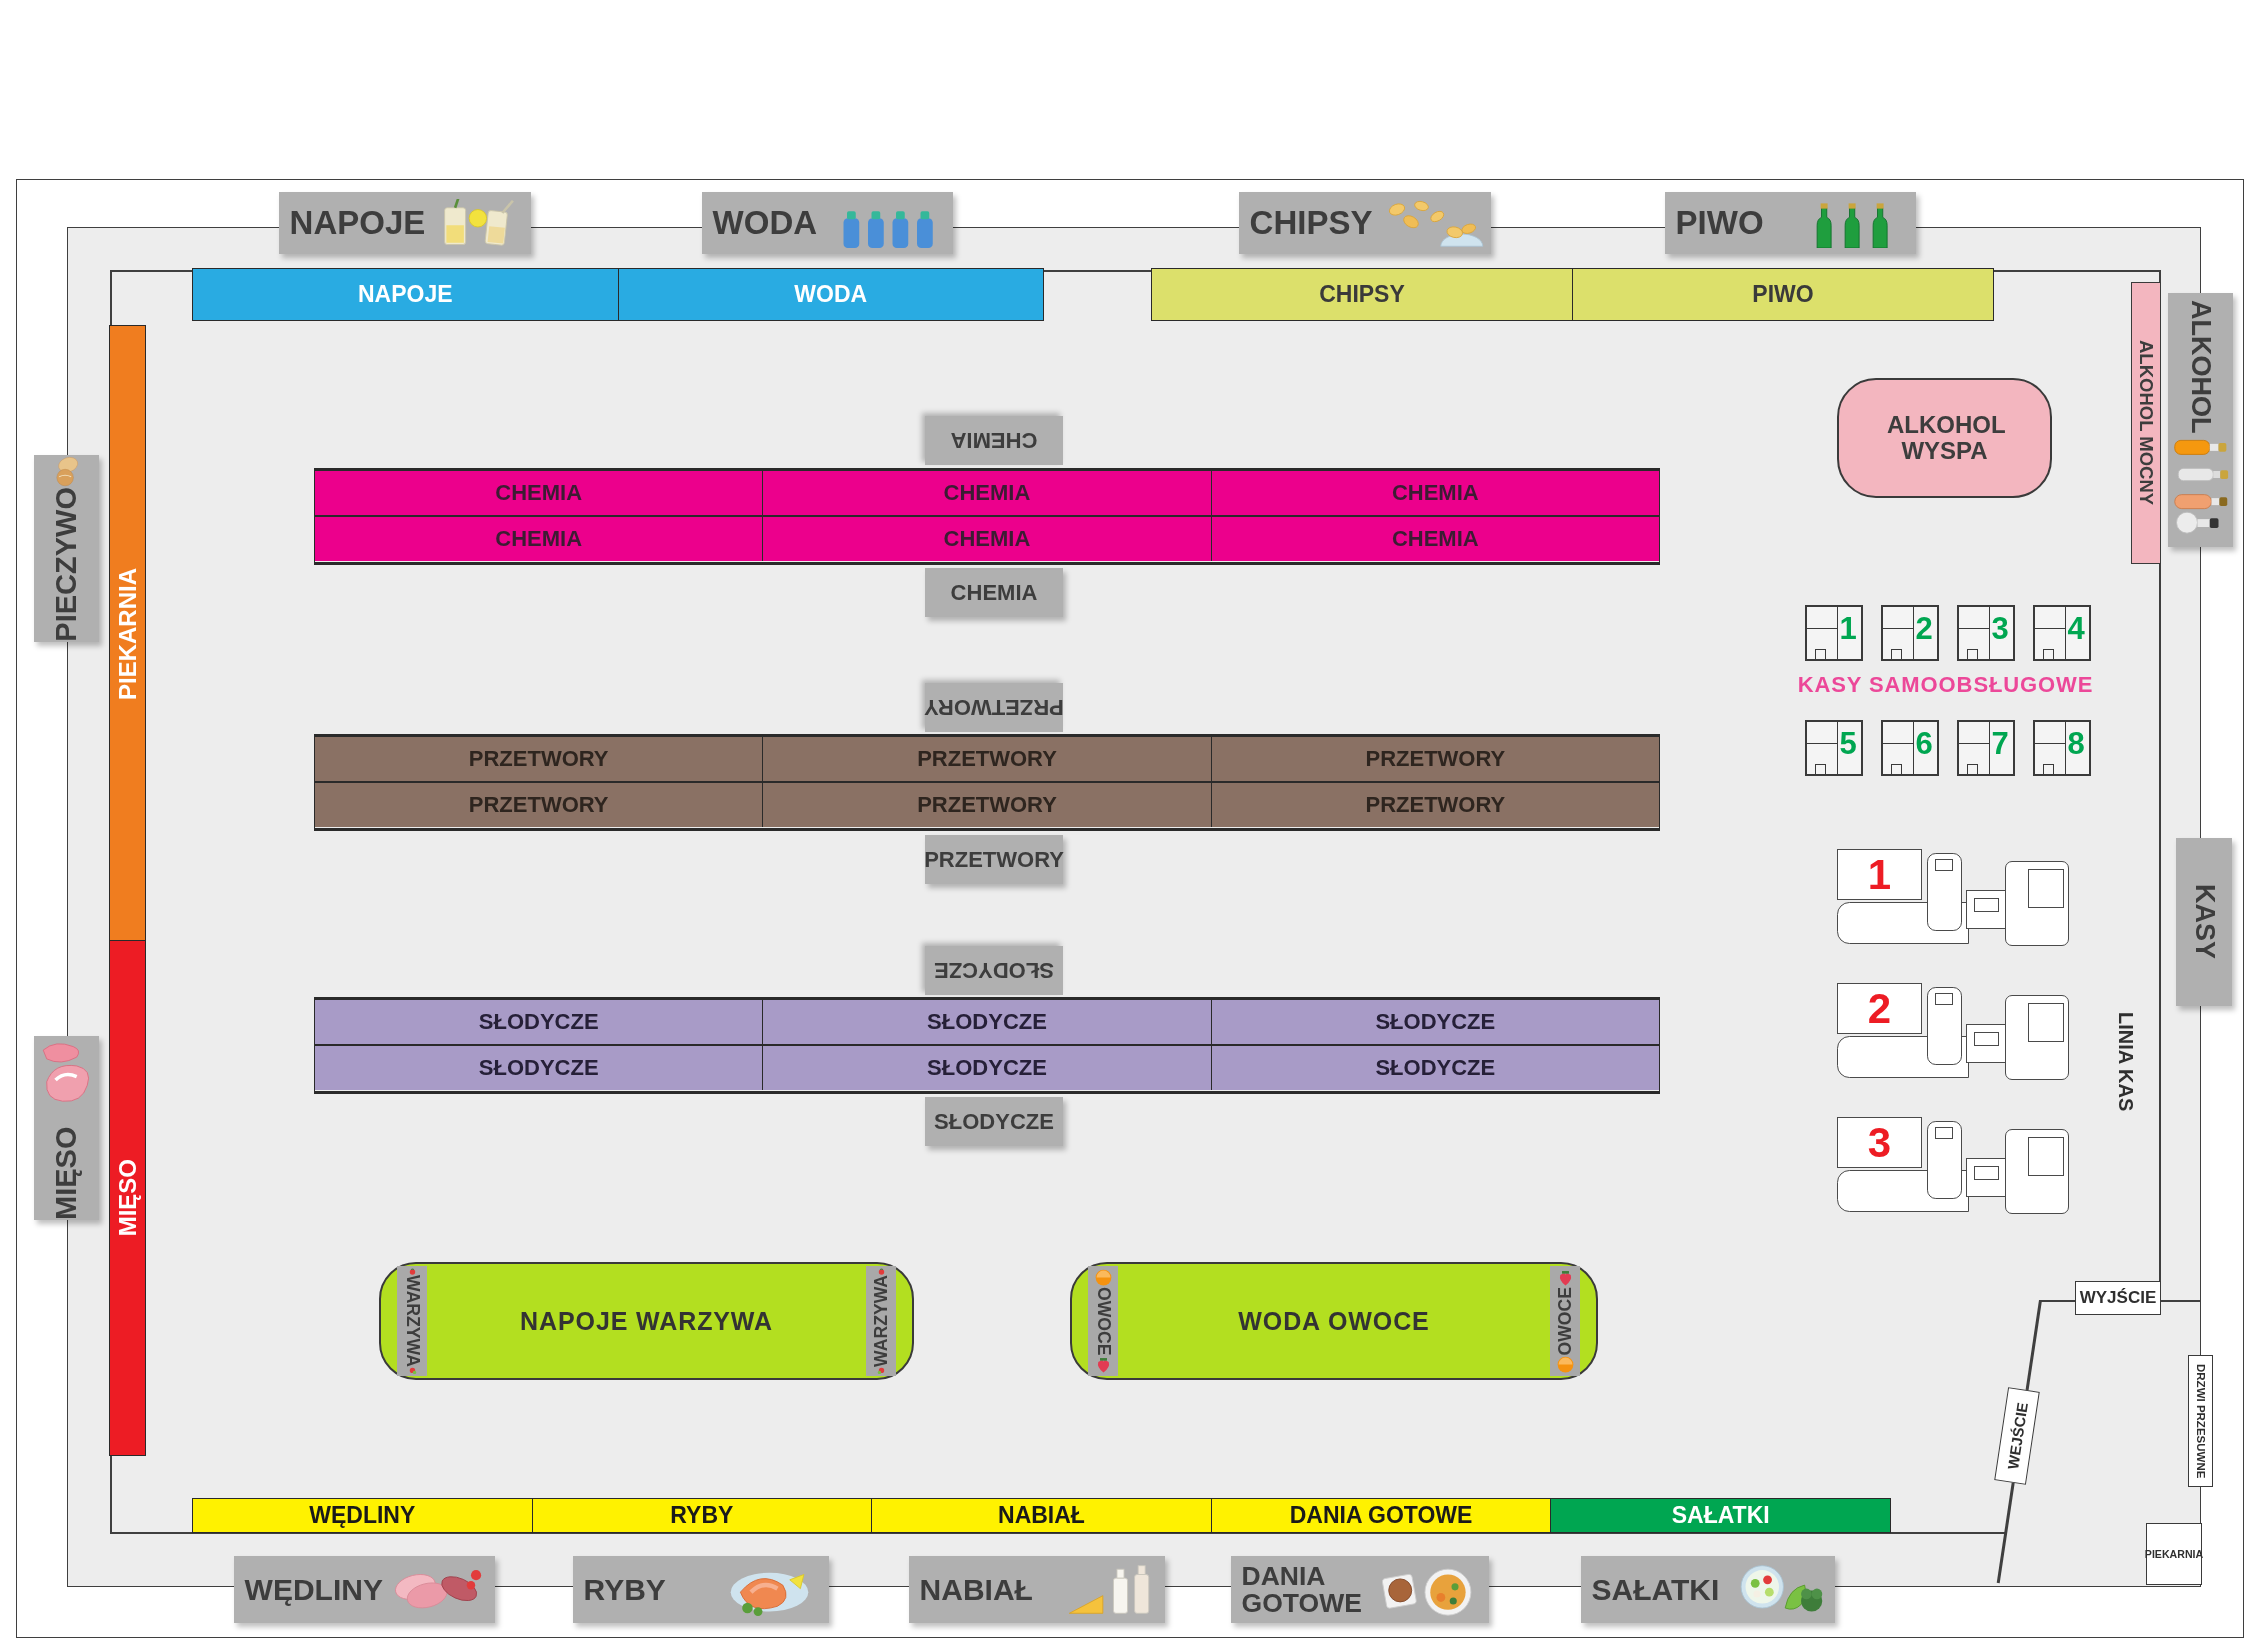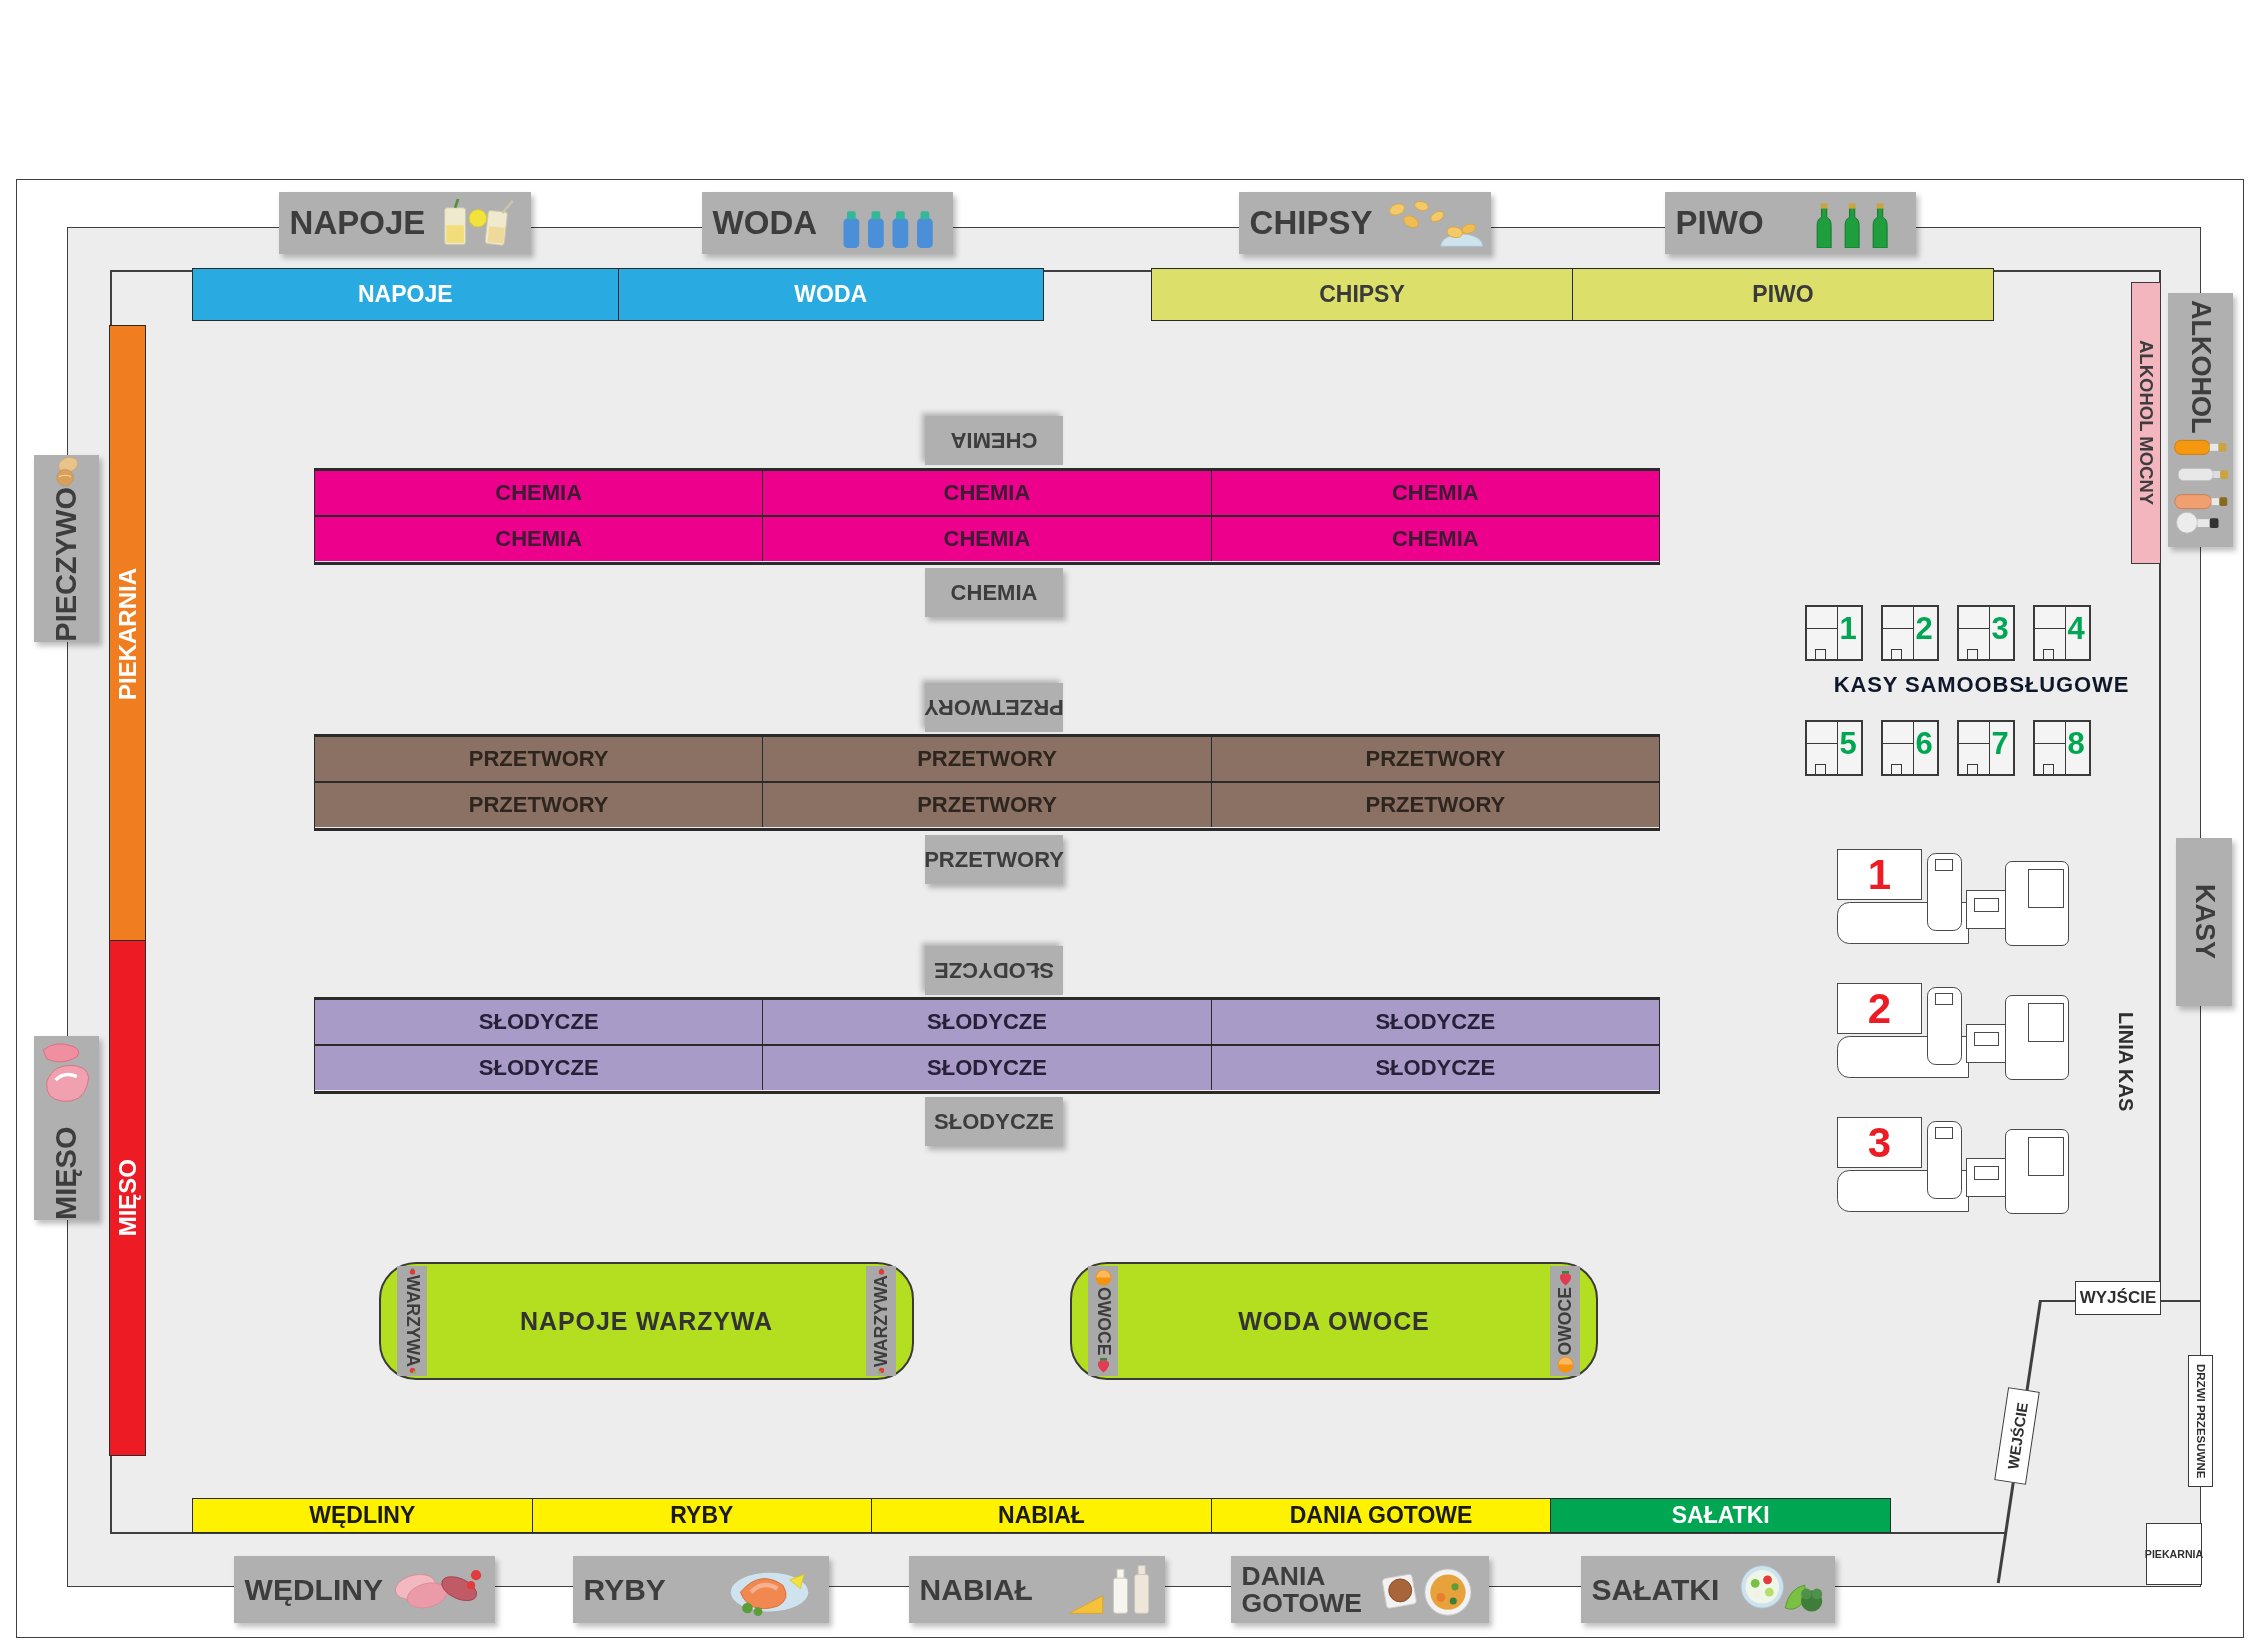"ALKOHOL WYSPA" div.alkwyspa { html: none -> <div> <div>ALKOHOL WYSPA</div> </div> }
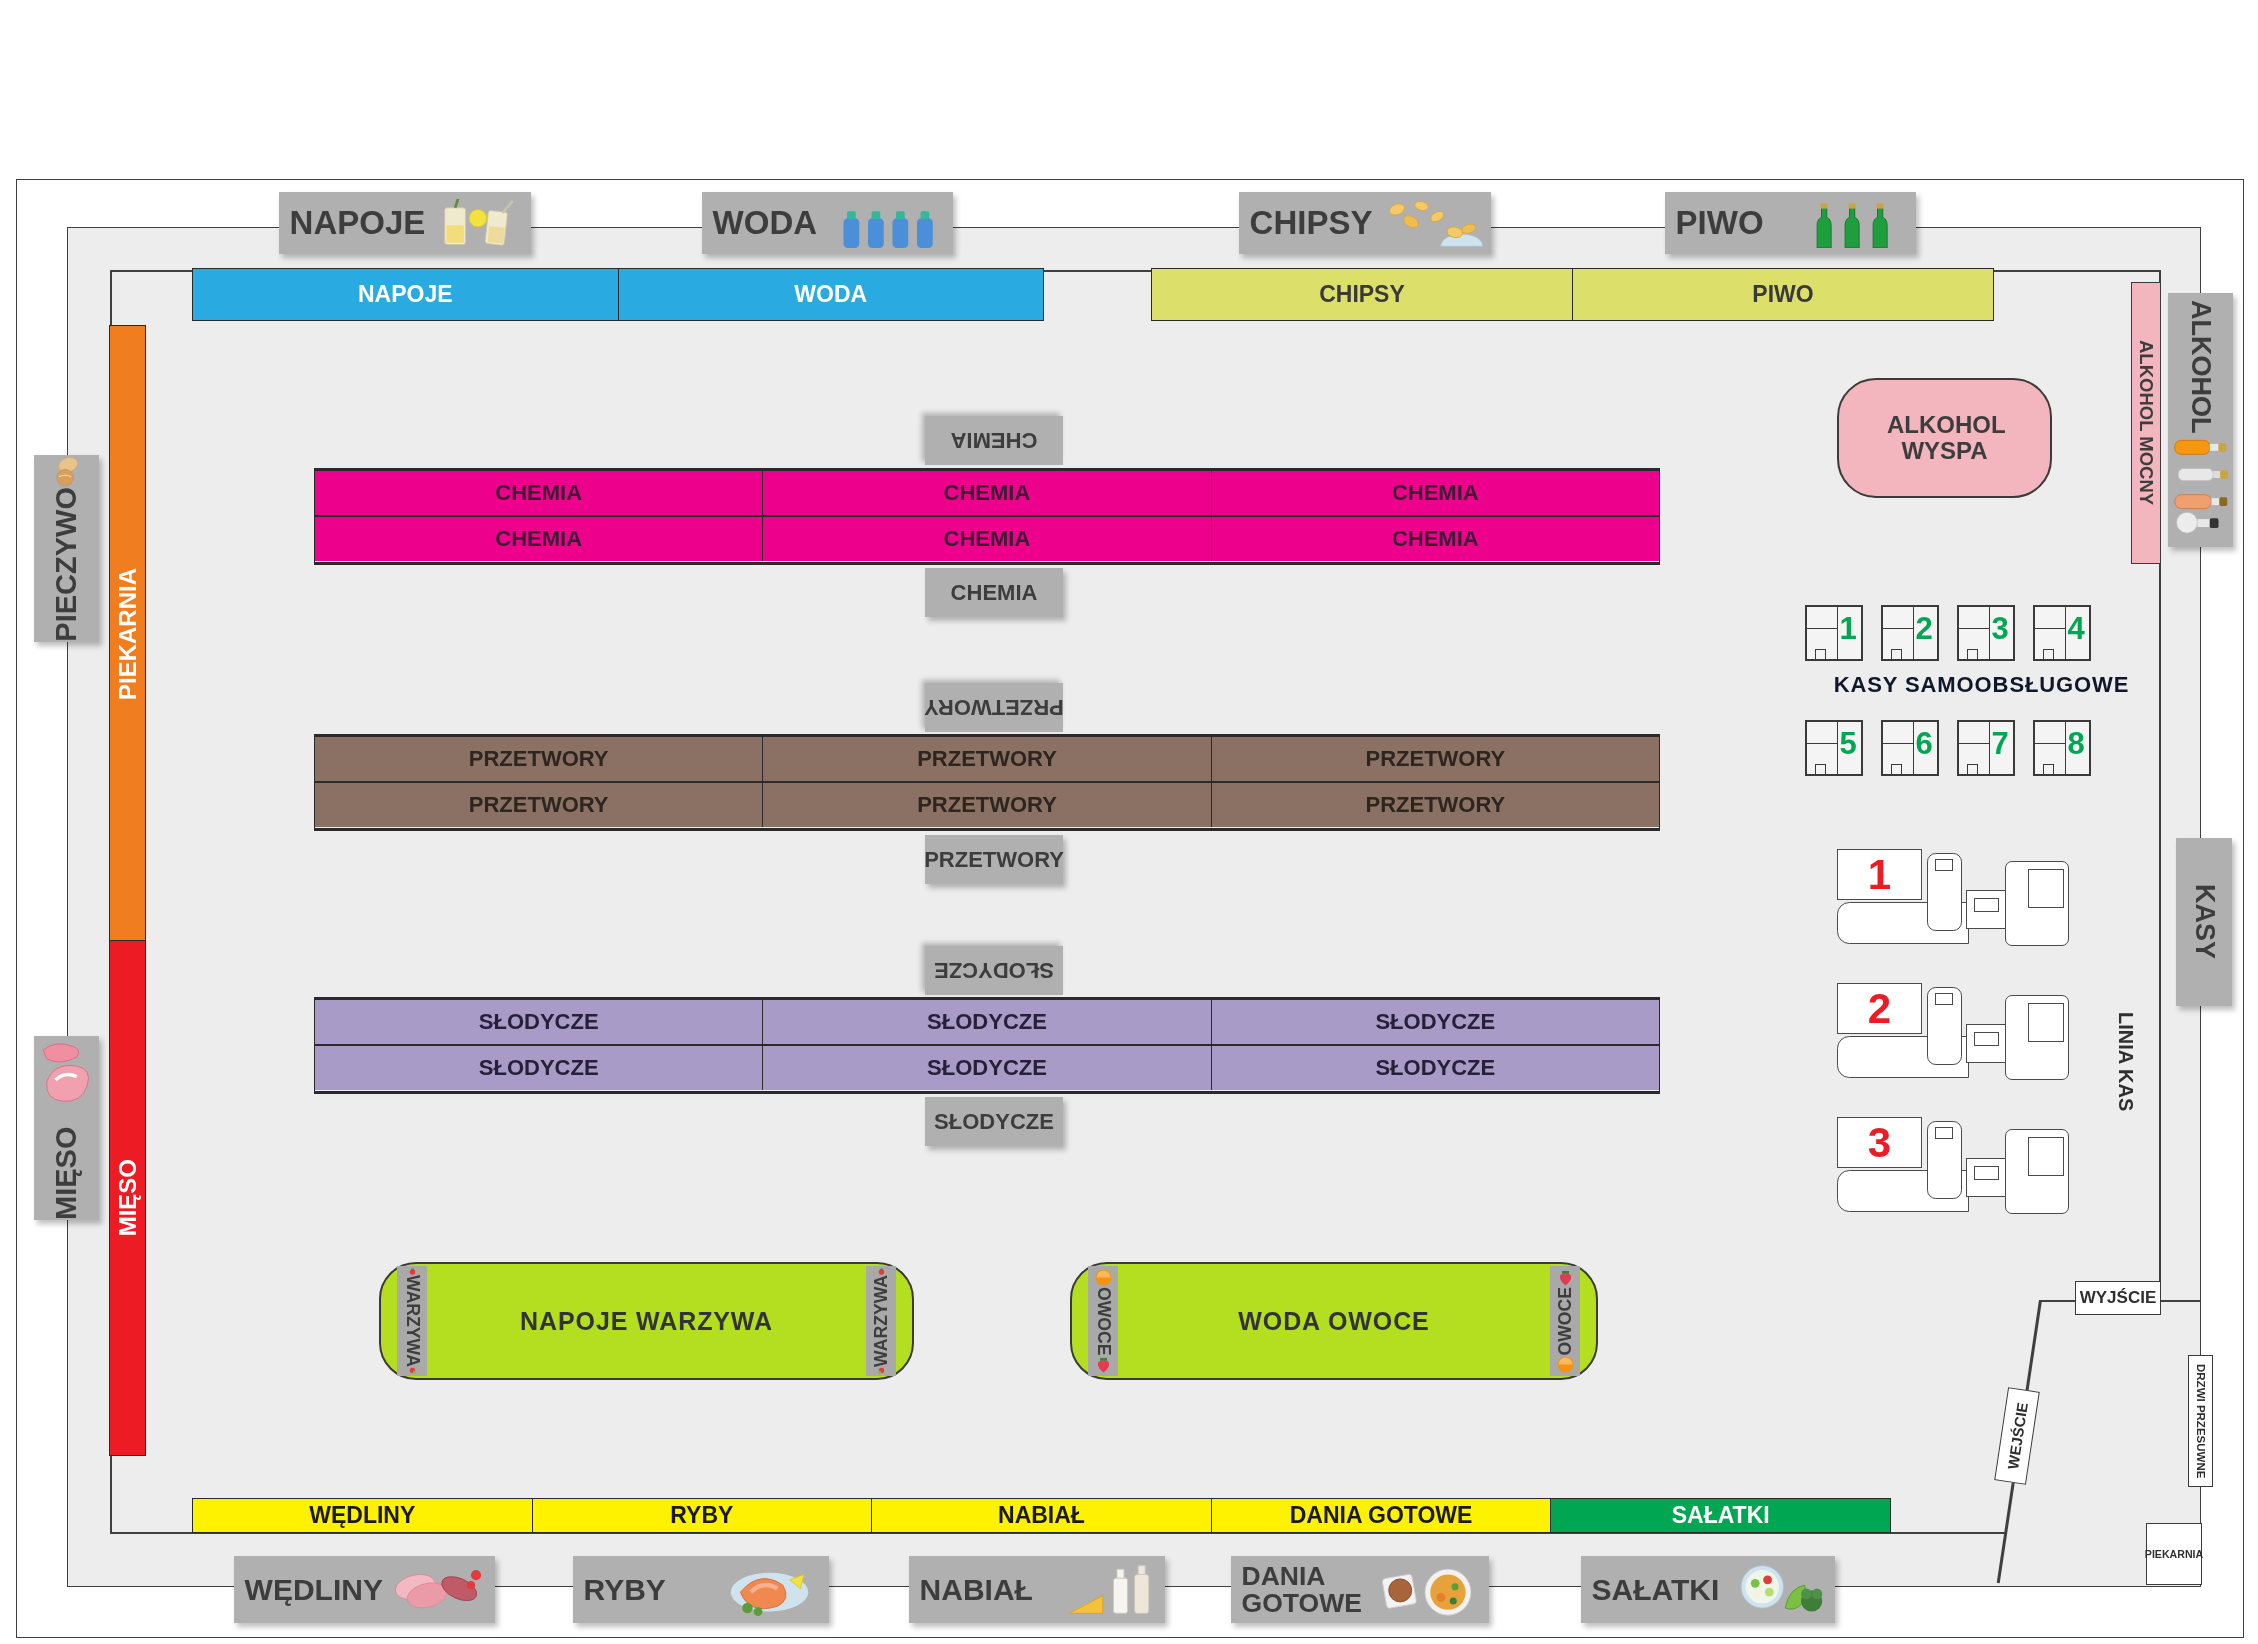"KASY SAMOOBSŁUGOWE" .sslabel { color: #0f172a -> #ec4899; margin-left: 36px -> none }
